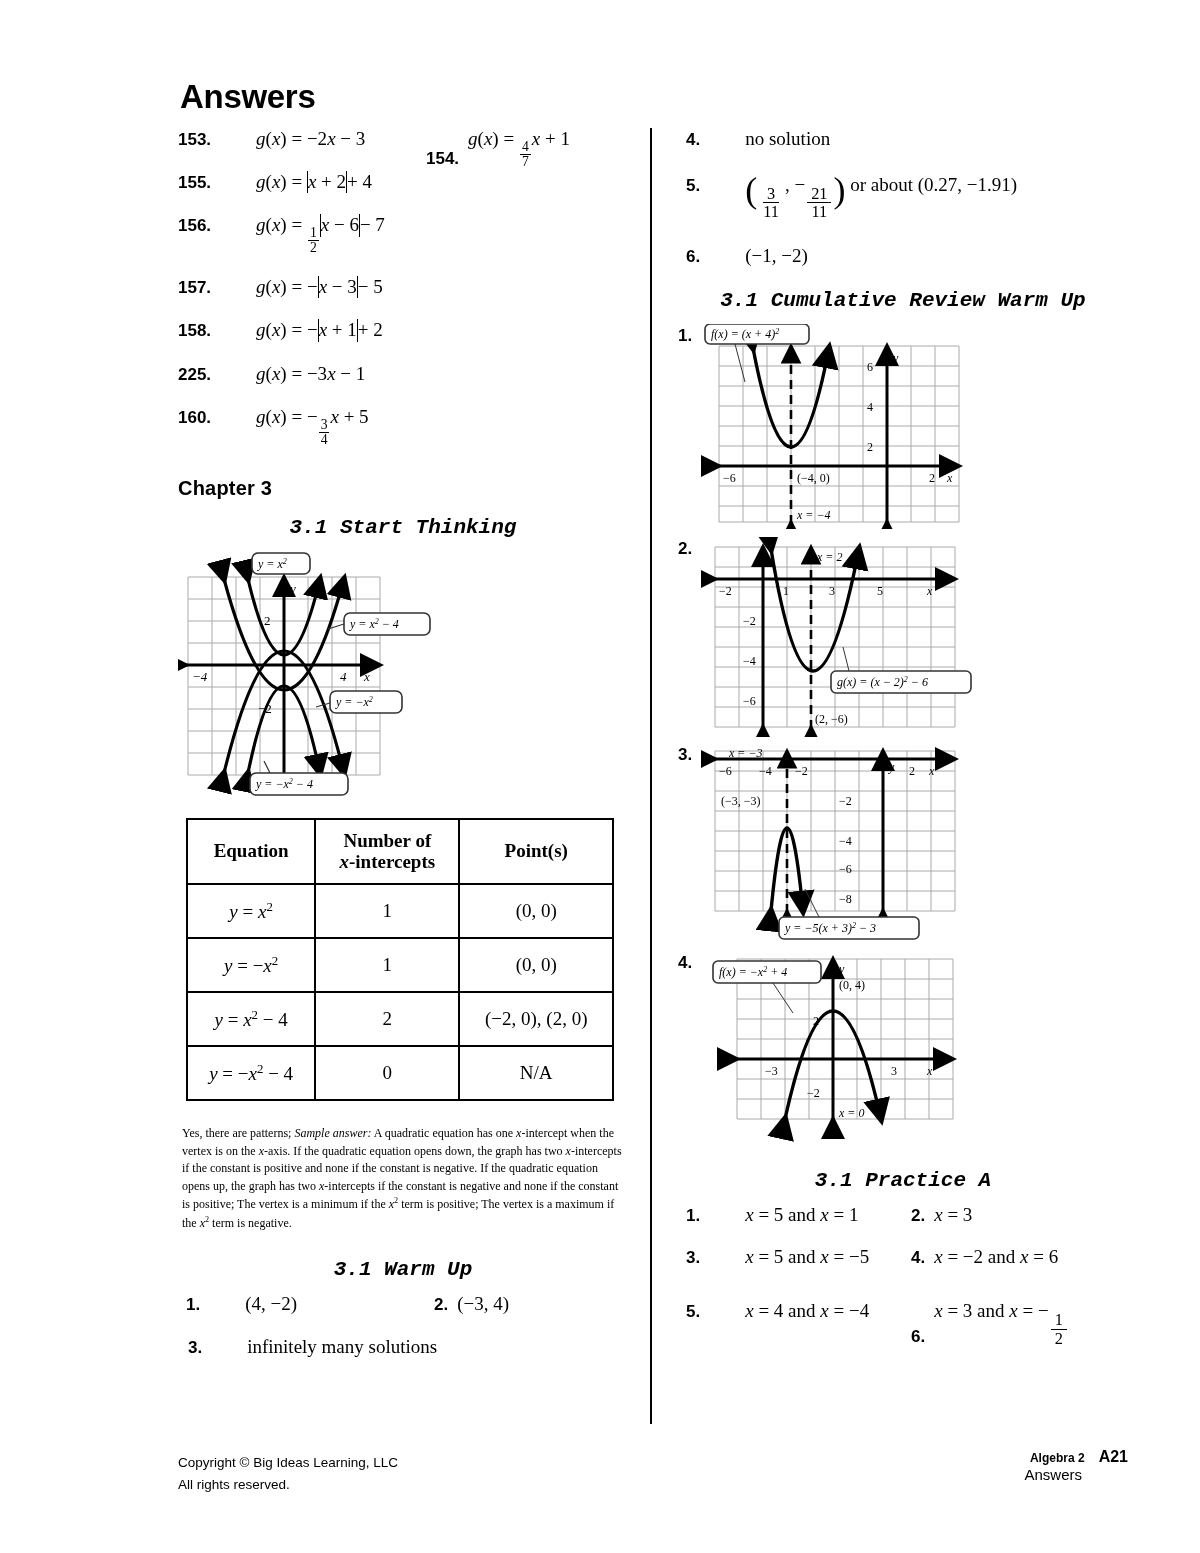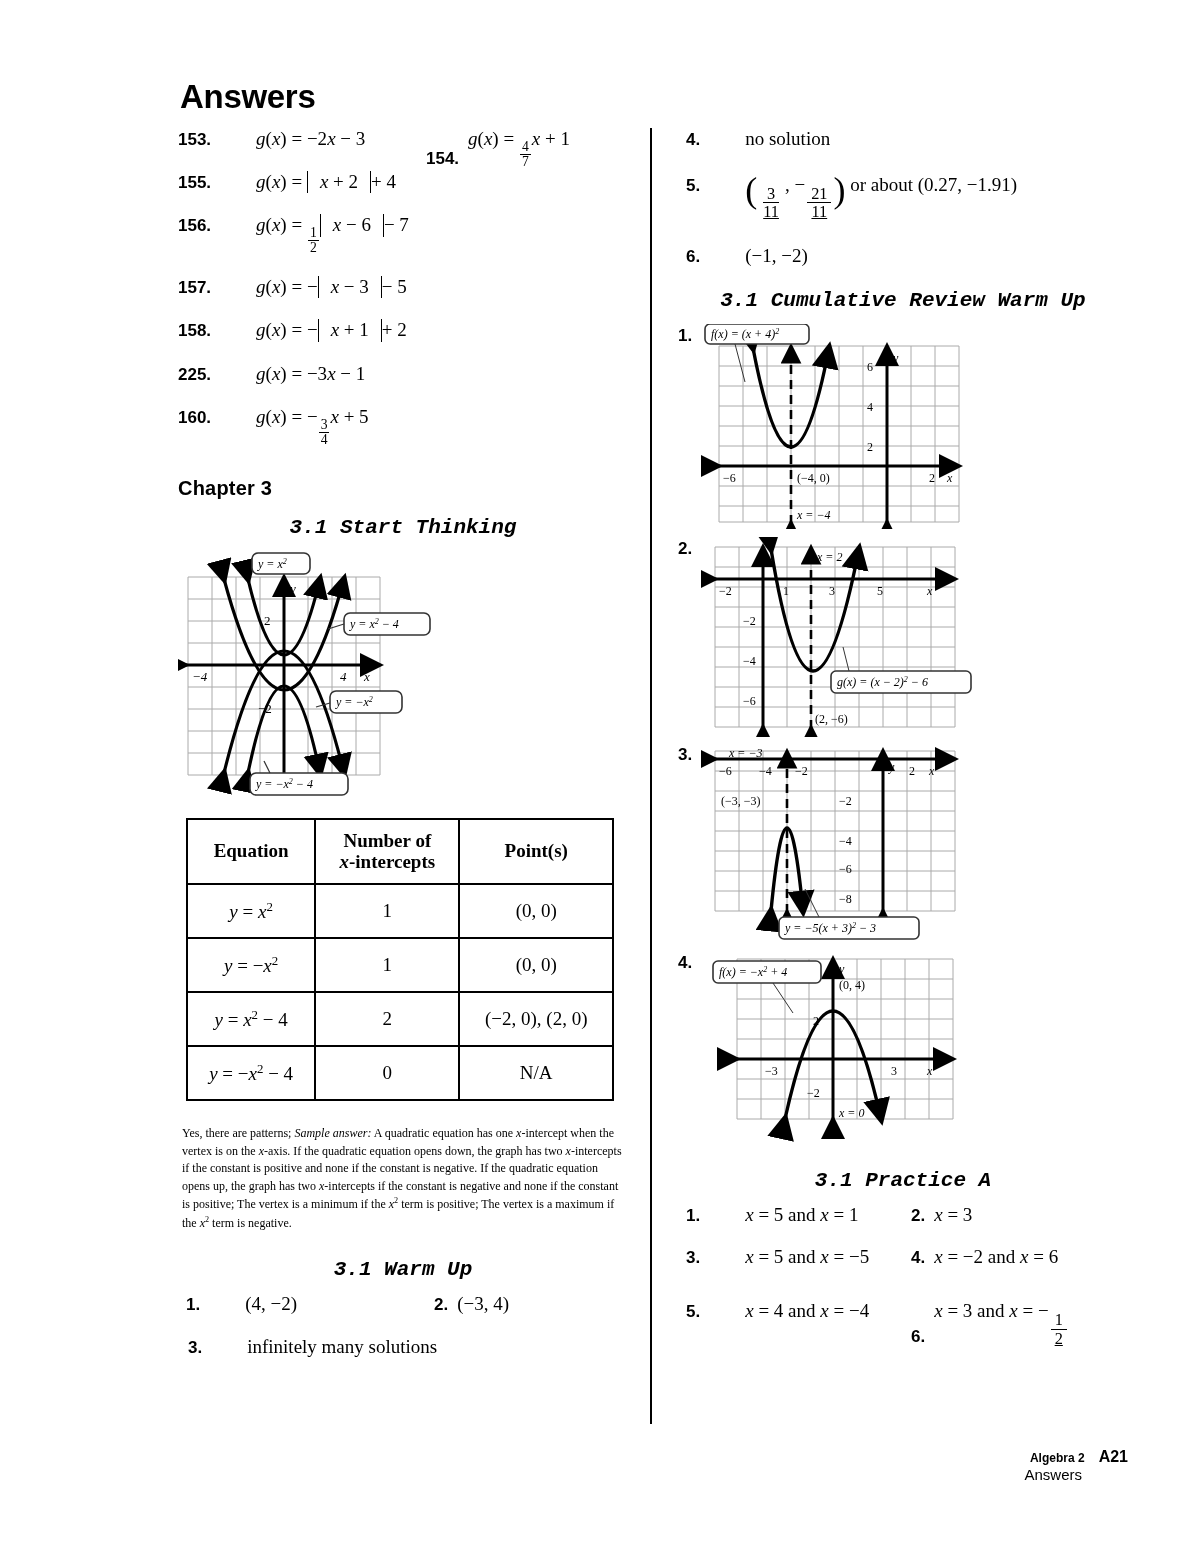"x + 2" .abs { padding: 0 12px -> 0 0 }
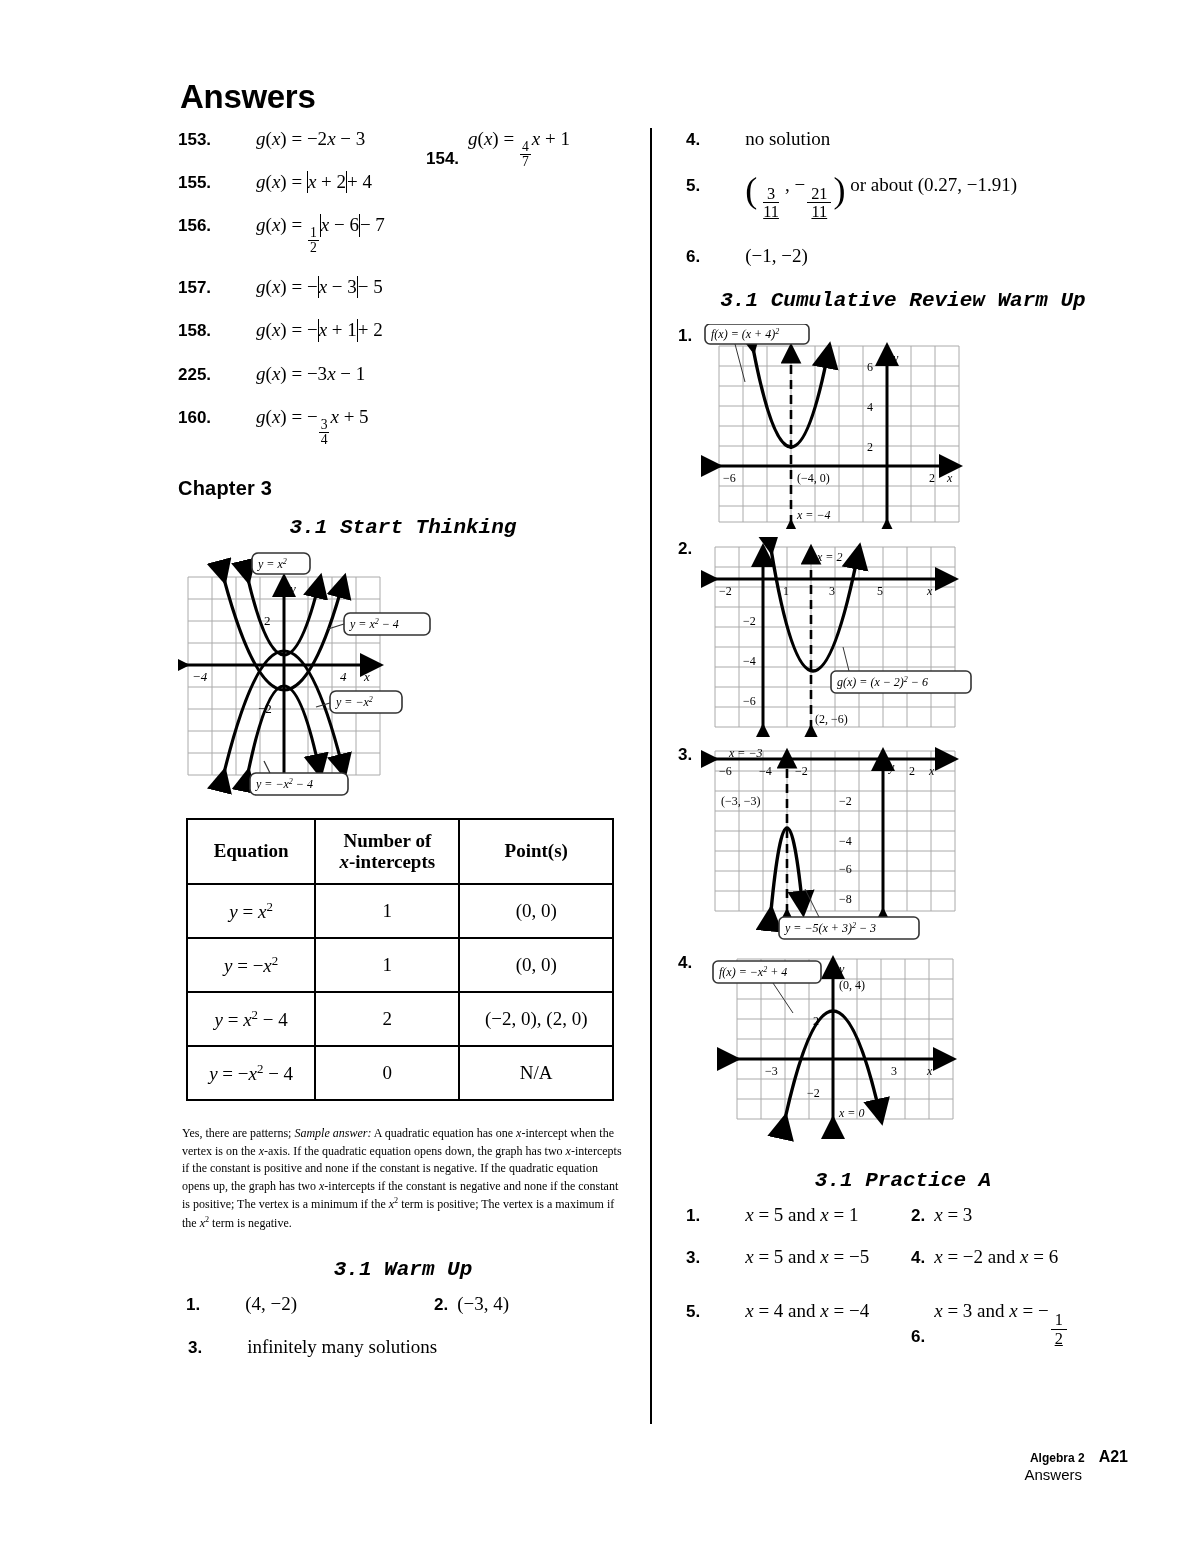"11" .frac-big .den { text-decoration: underline -> none }
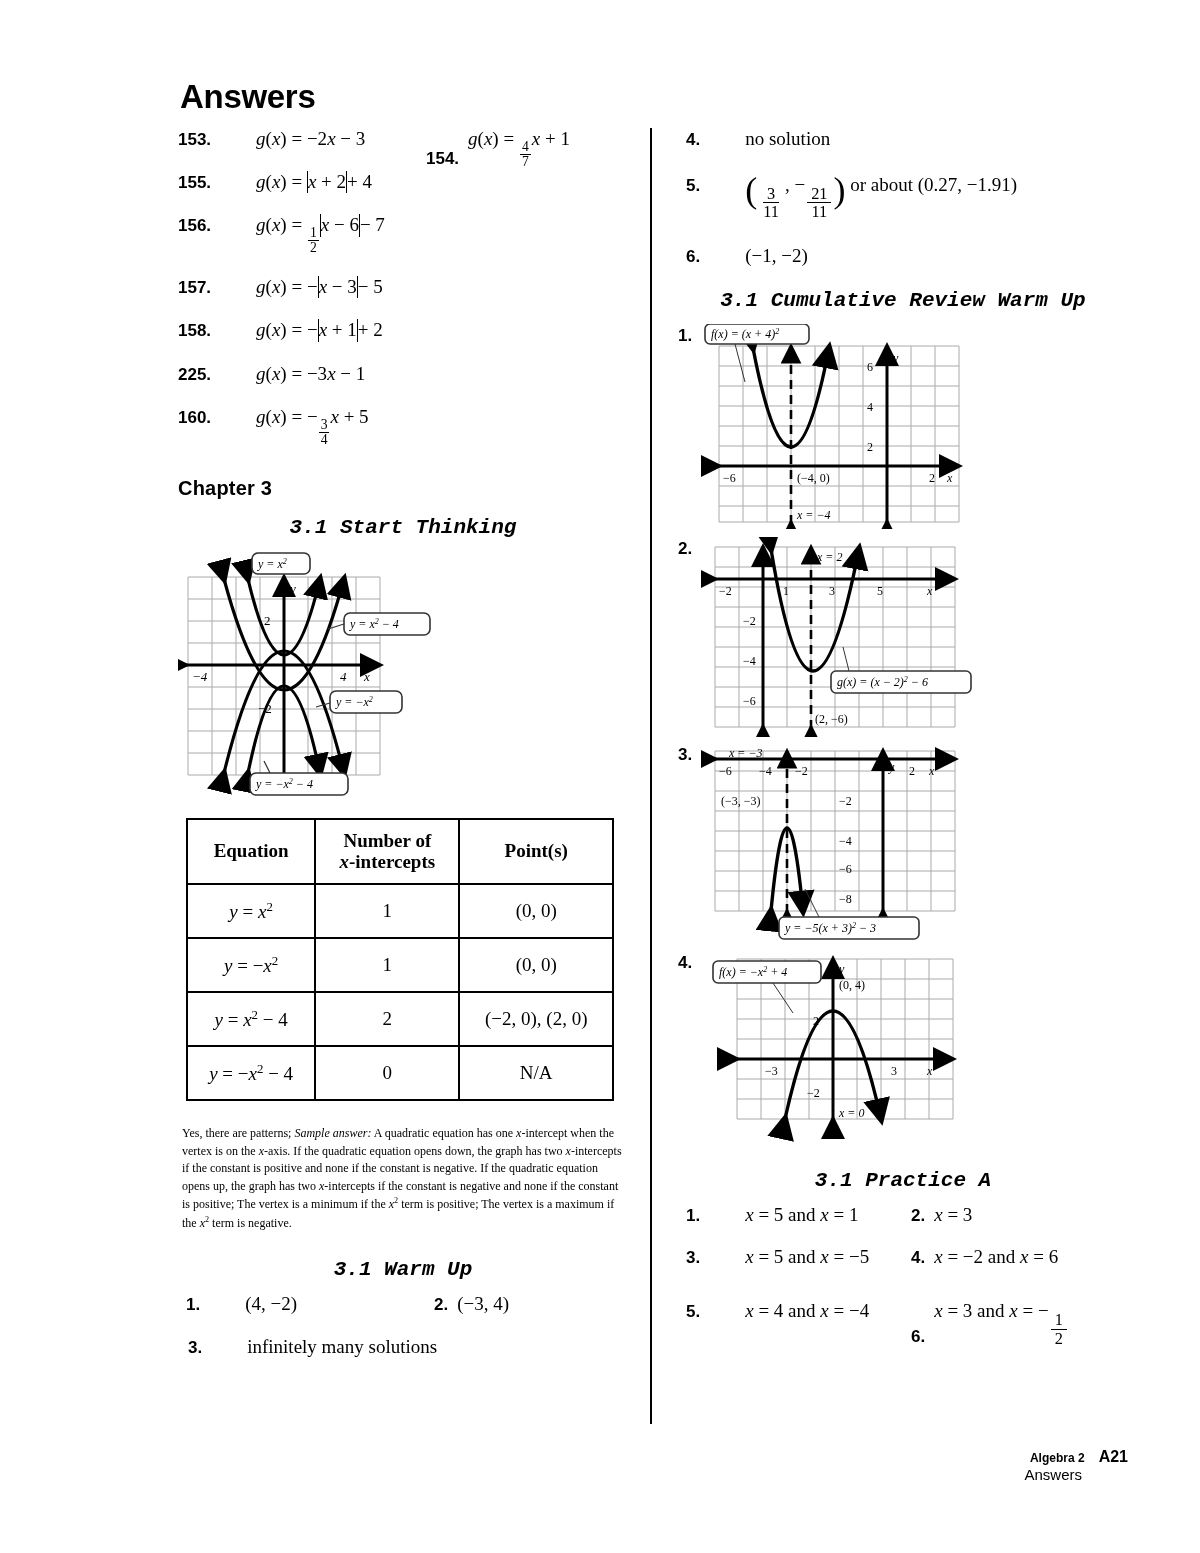"Copyright © Big Ideas Learning," div.footer-left { html: none -> <div> <div>Copyright © Big Ideas Learning, LLC</div> <div>All rights reserved.</div> </div> }
